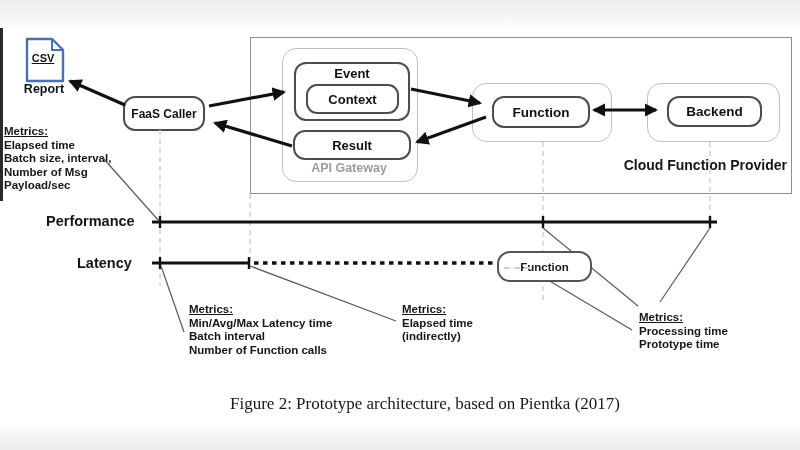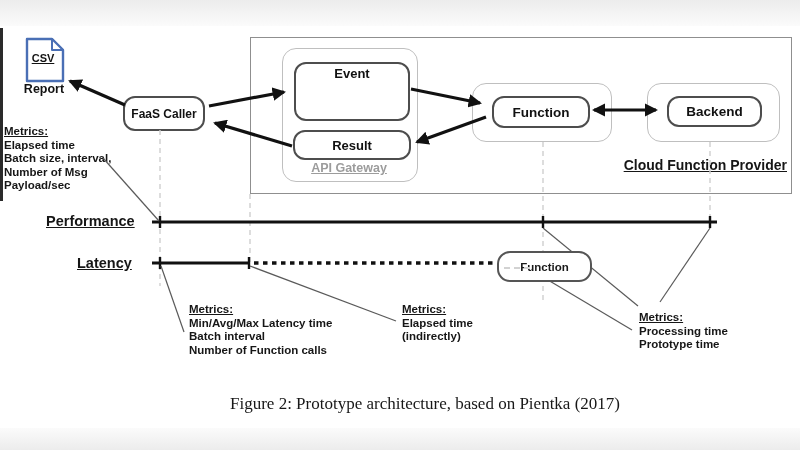"Context" div.box { html: none -> <div>Context</div> }
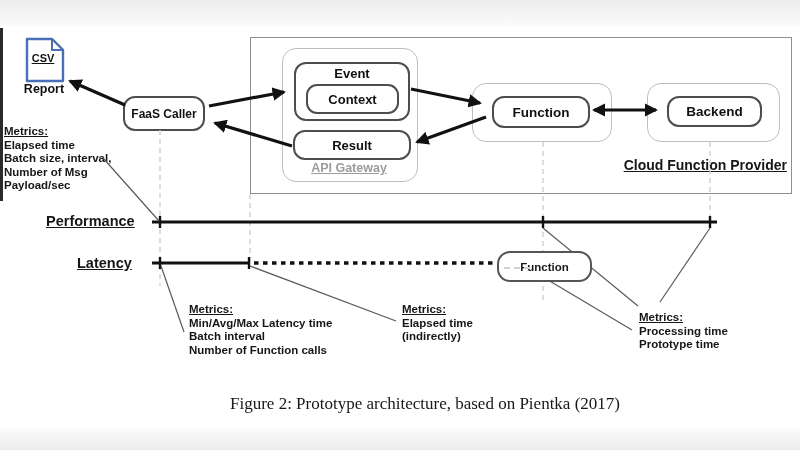"API Gateway" .lbl { text-decoration: underline -> none }
